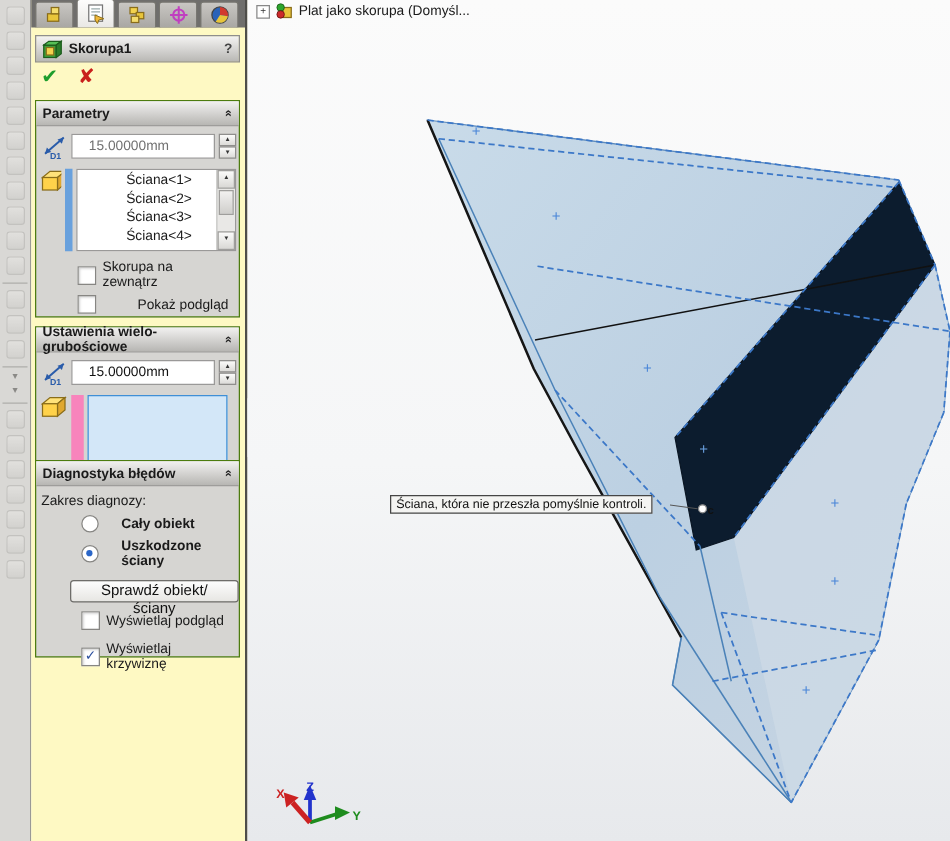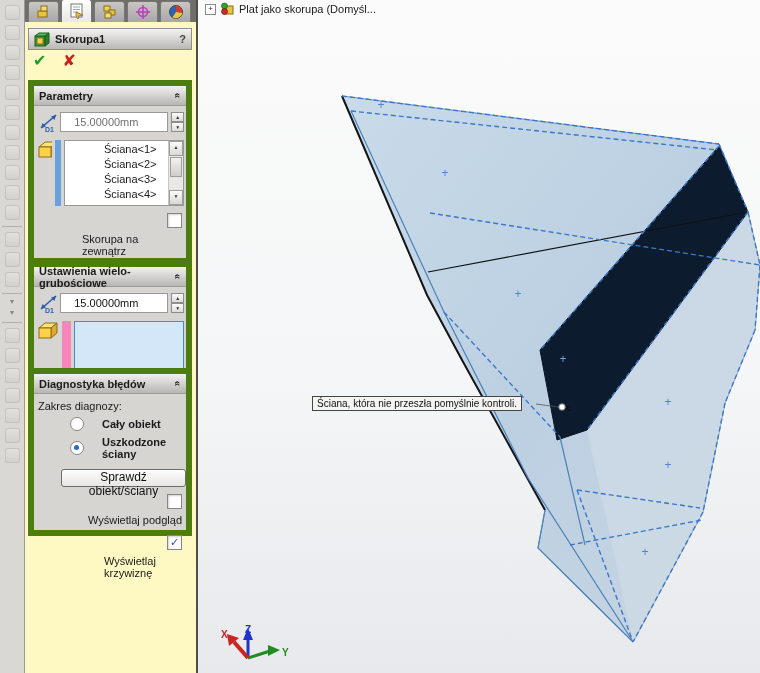"Parametry" .group { border: 6px solid #4d7c0f -> 1px solid #4d7c0f }
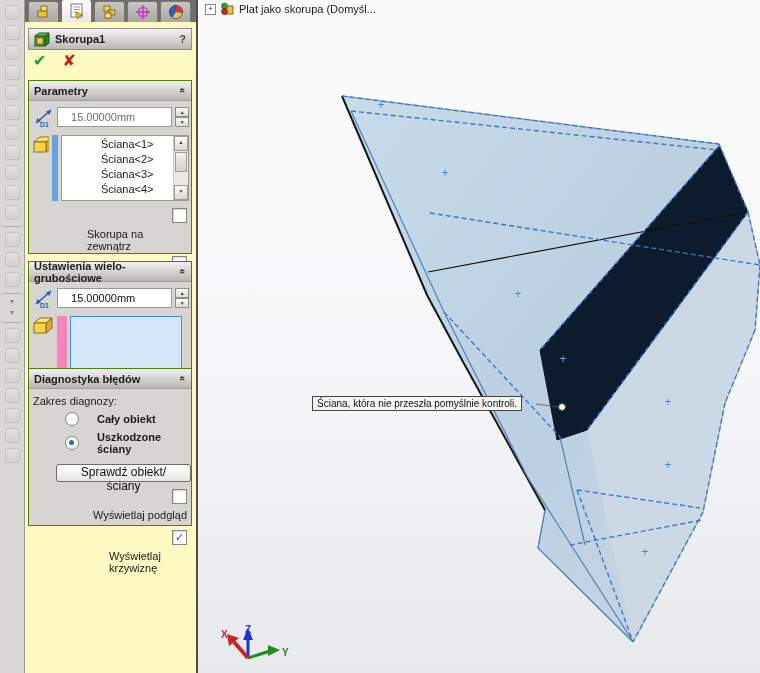"Skorupa na zewnątrz" .cb-row { align-items: flex-end -> center; flex-direction: column -> none }
